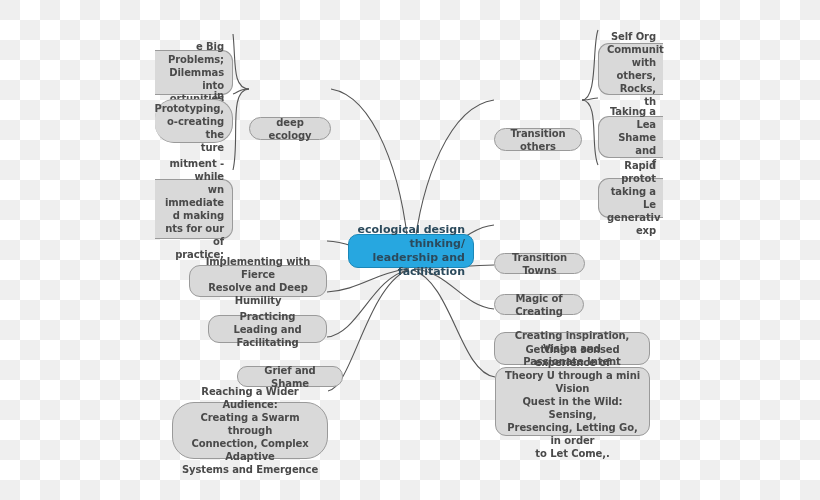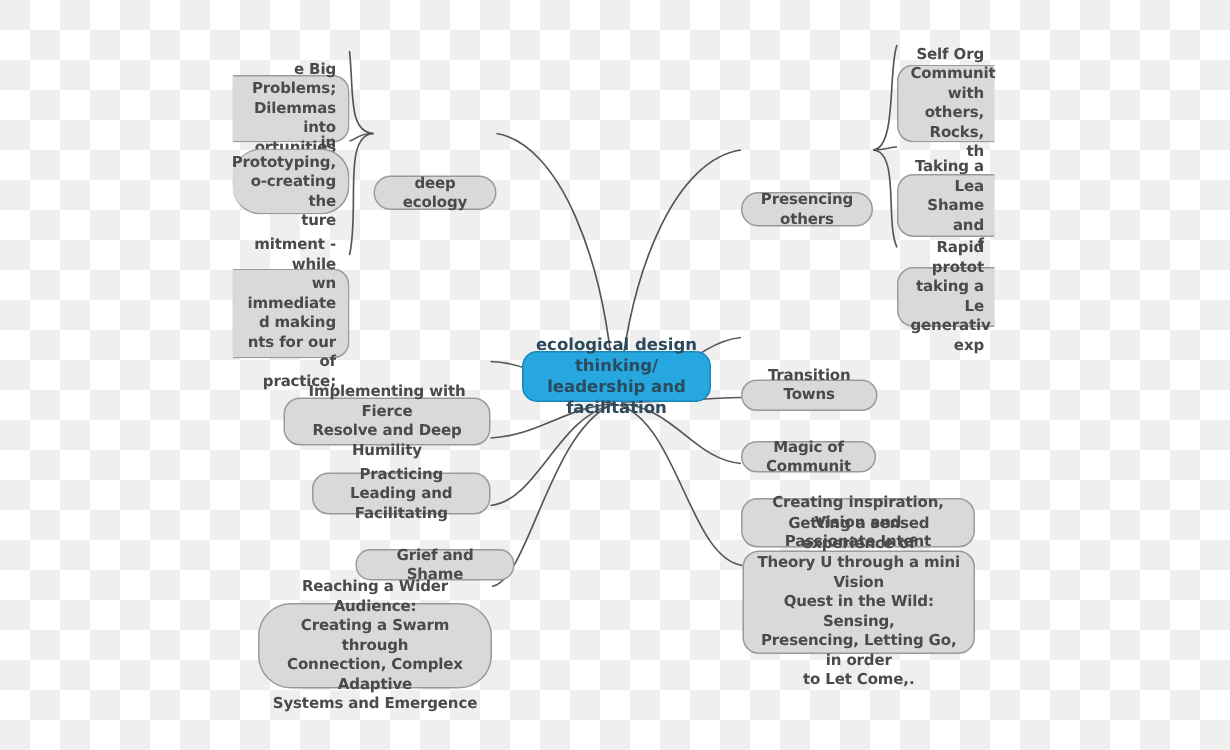"Presencing others" span { text: Presencing -> Transition }
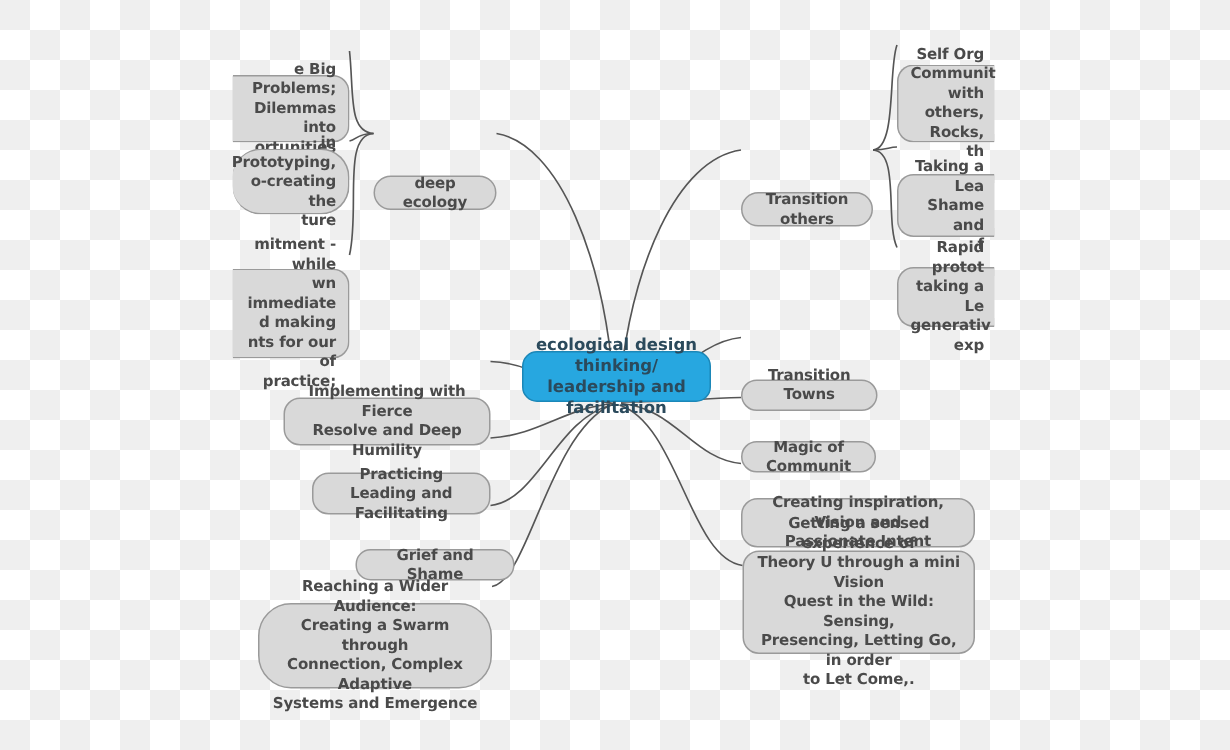"ecological design thinking/" div.center { text-align: none -> right }
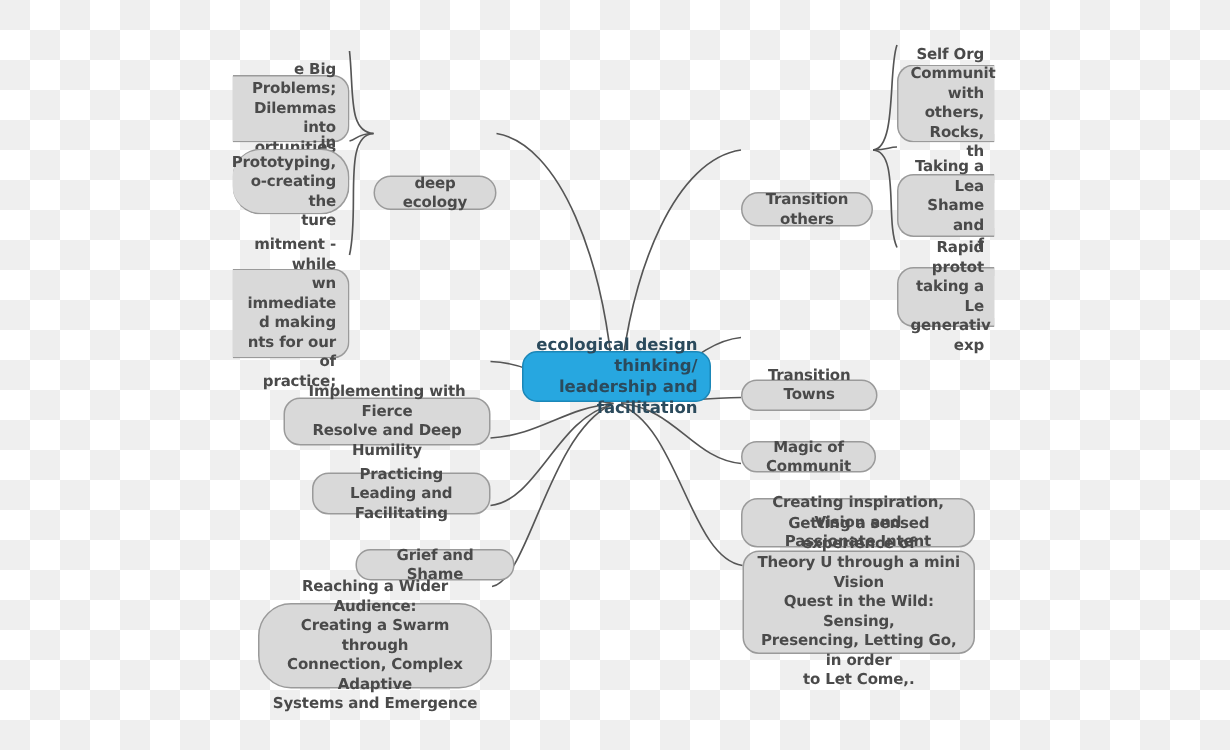"Transition Towns" div.node { align-items: flex-end -> none }
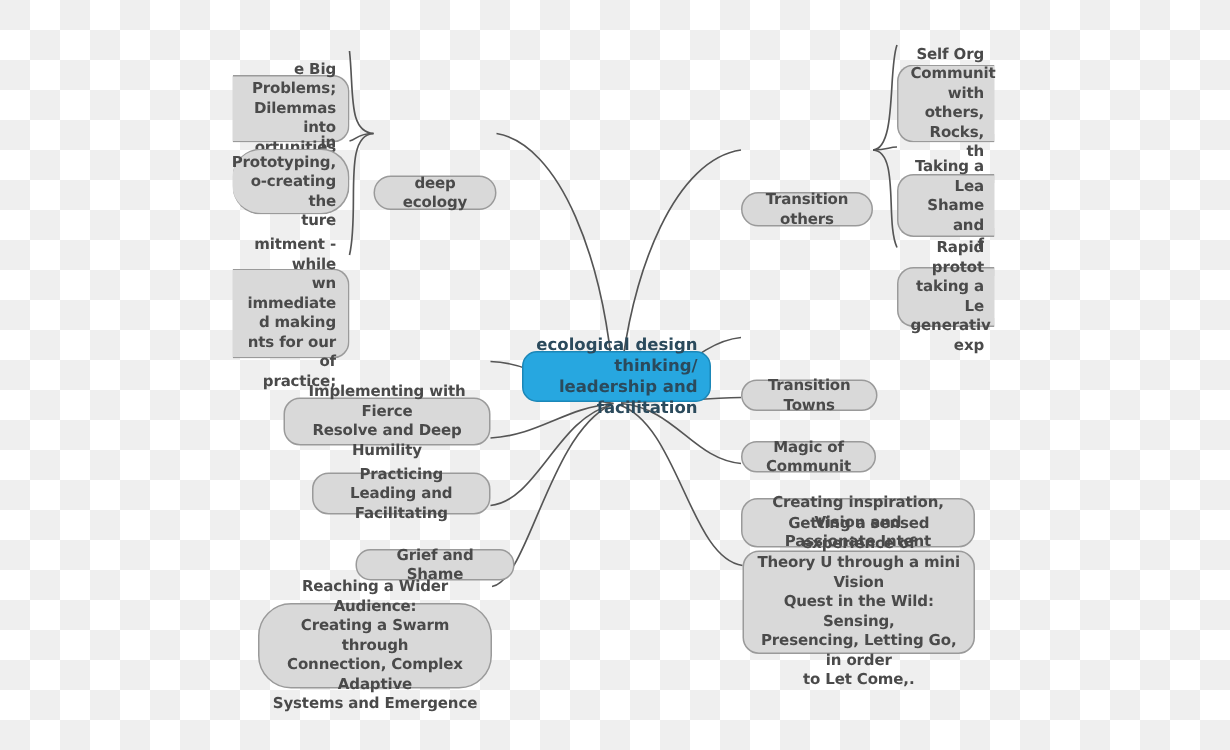"Magic of Communit" span { text: Communit -> Creating }
